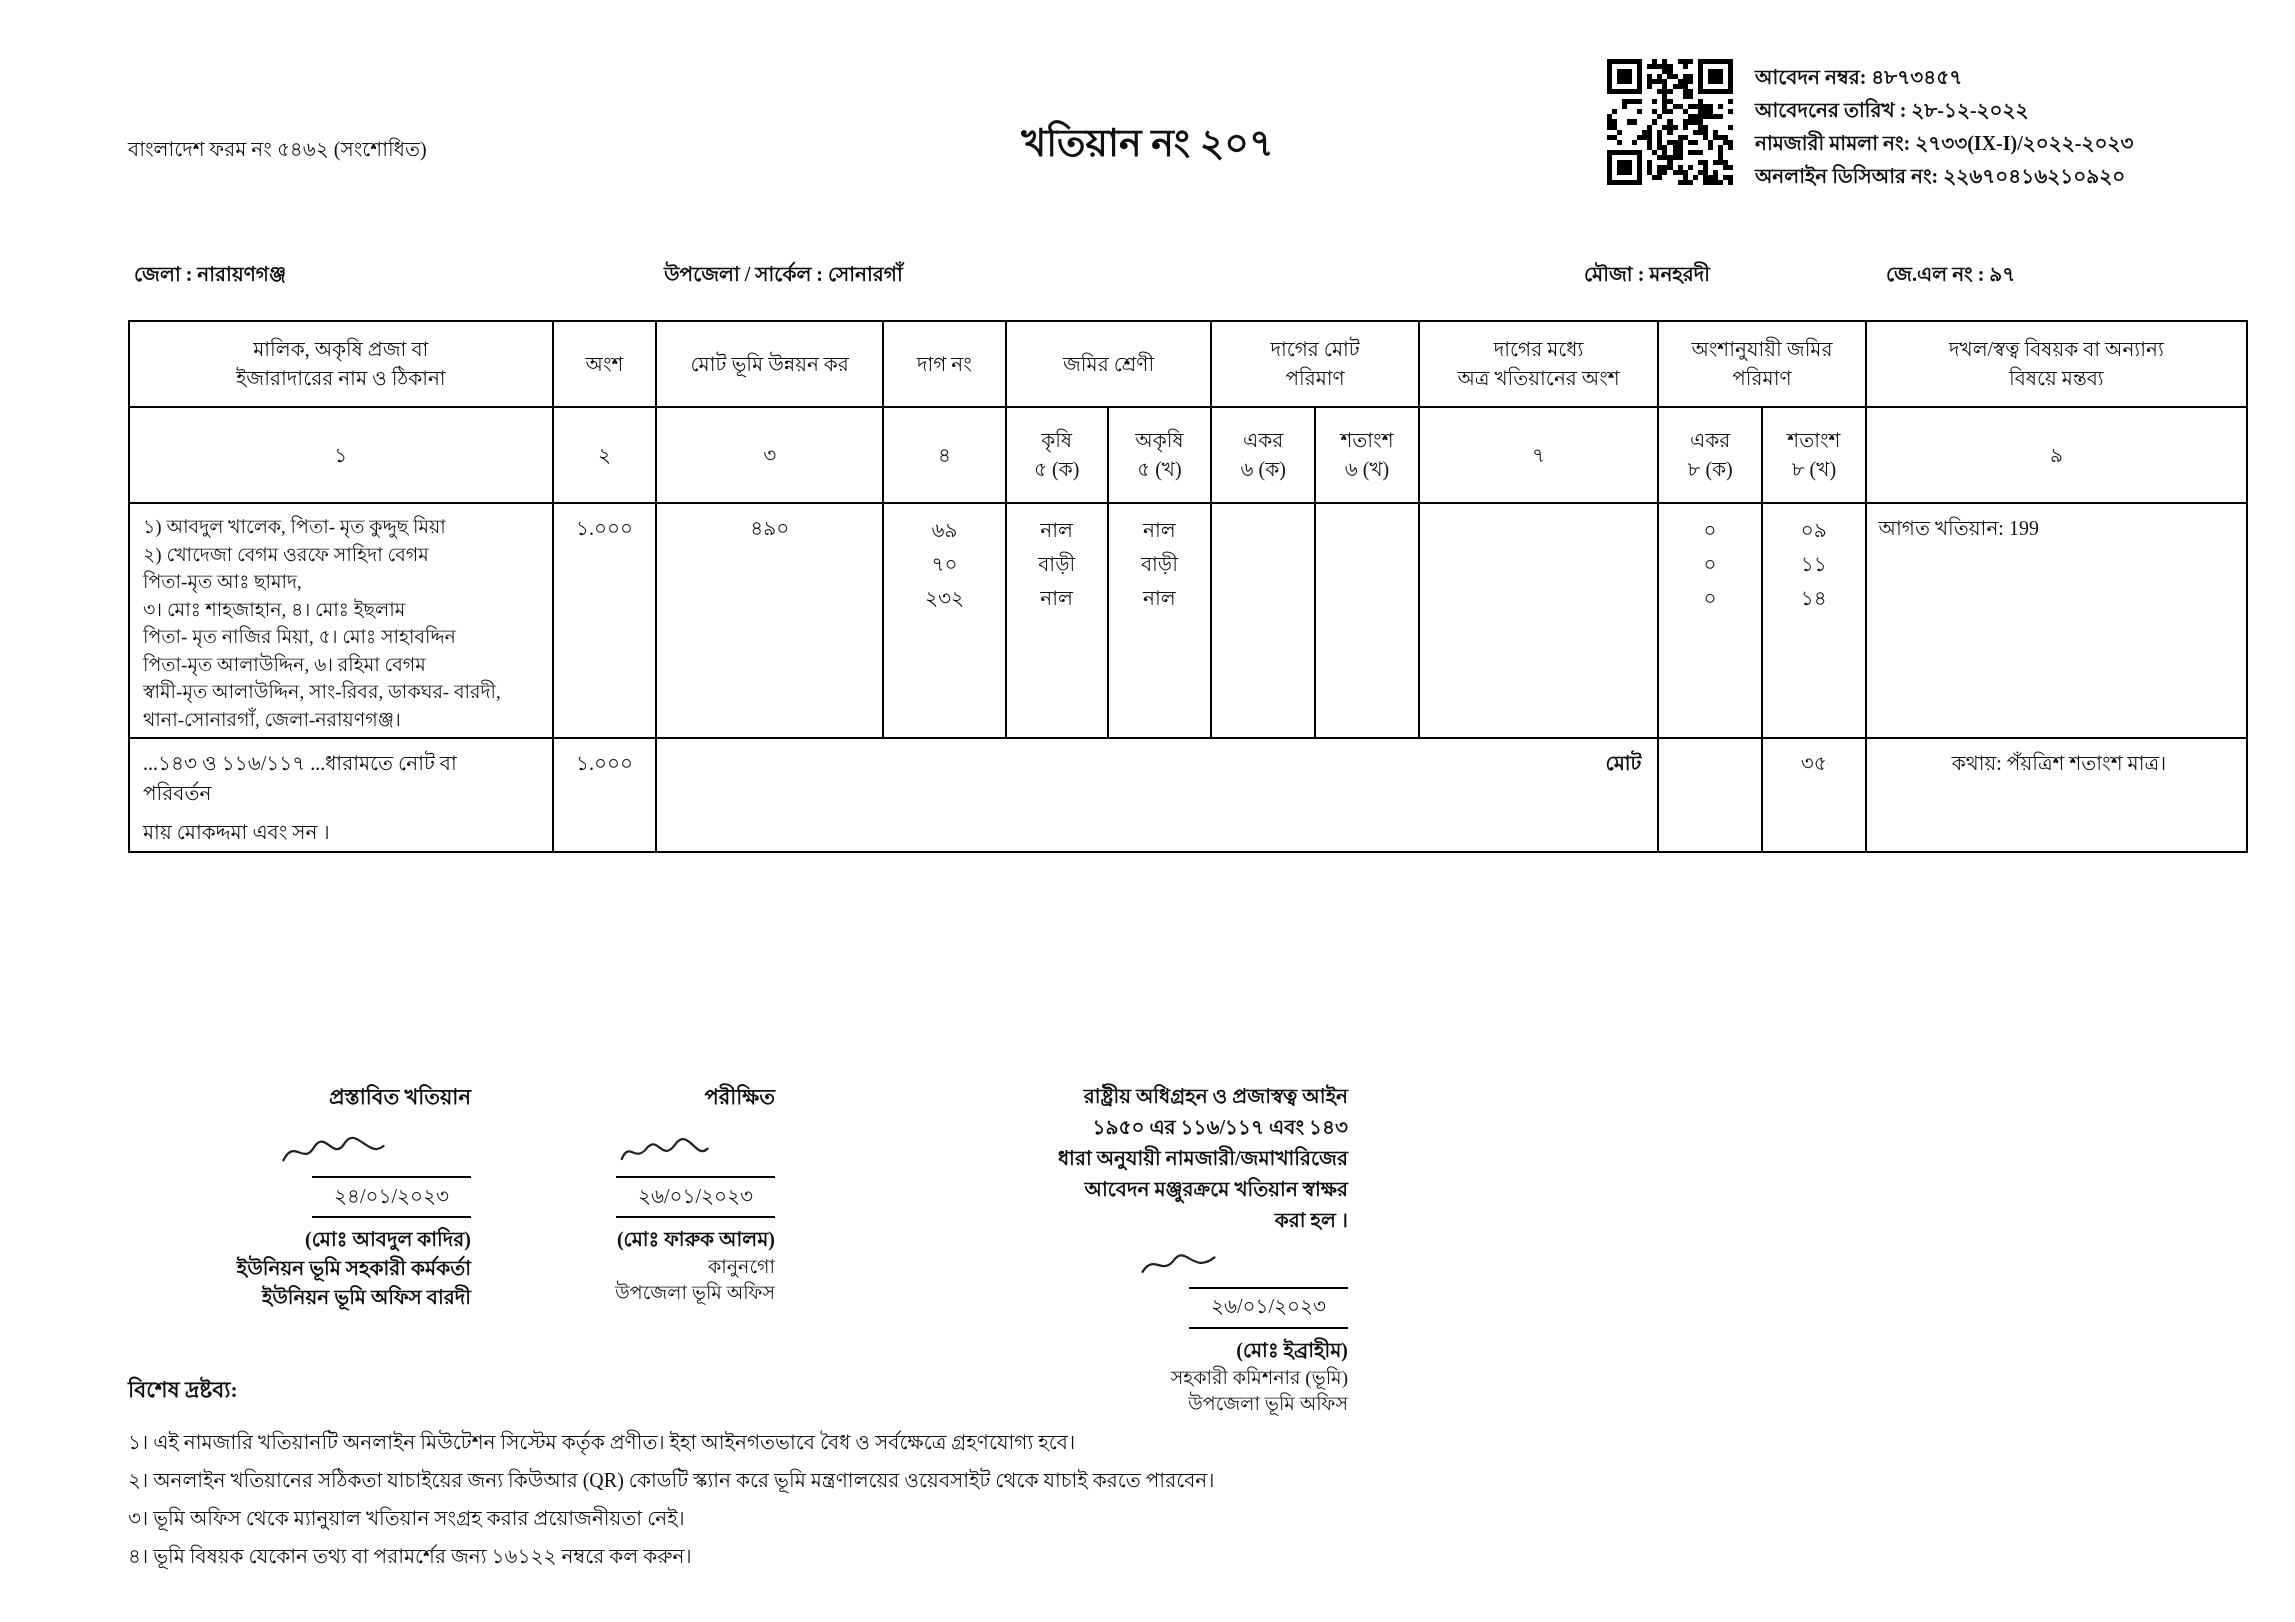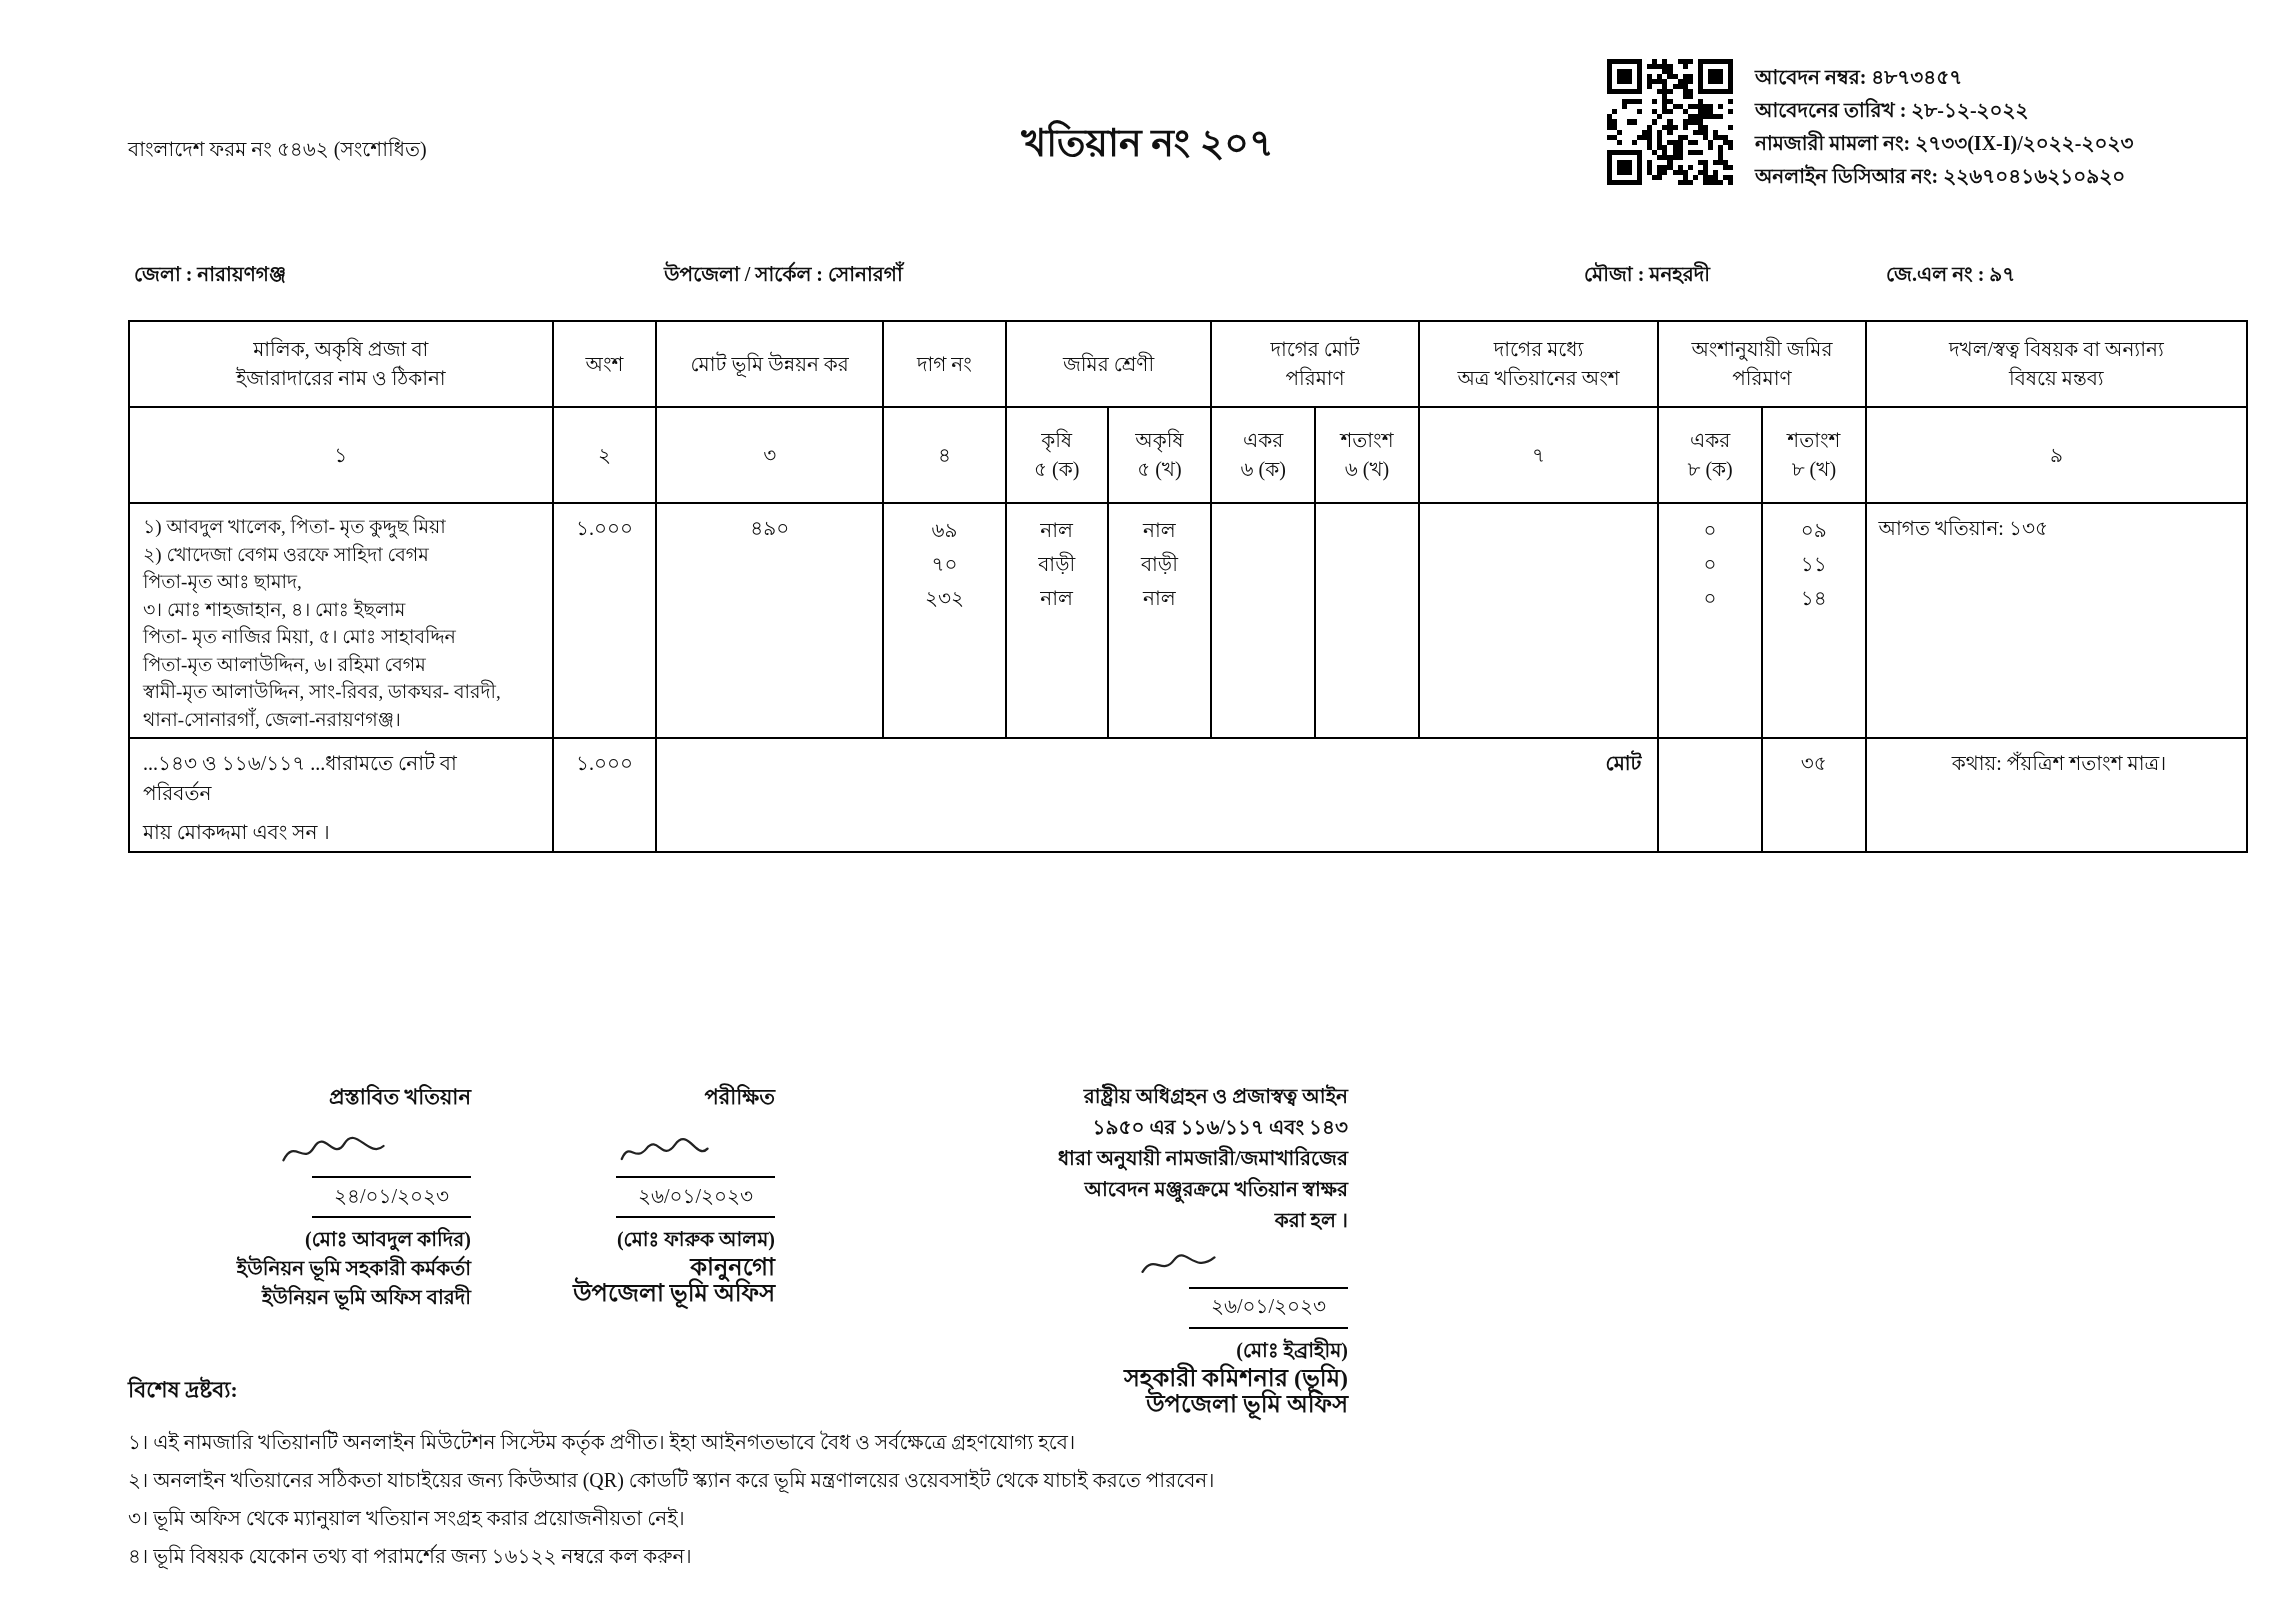"আগত খতিয়ান: ১৩৫" td.cell-remarks { text: ১৩৫ -> 199 }
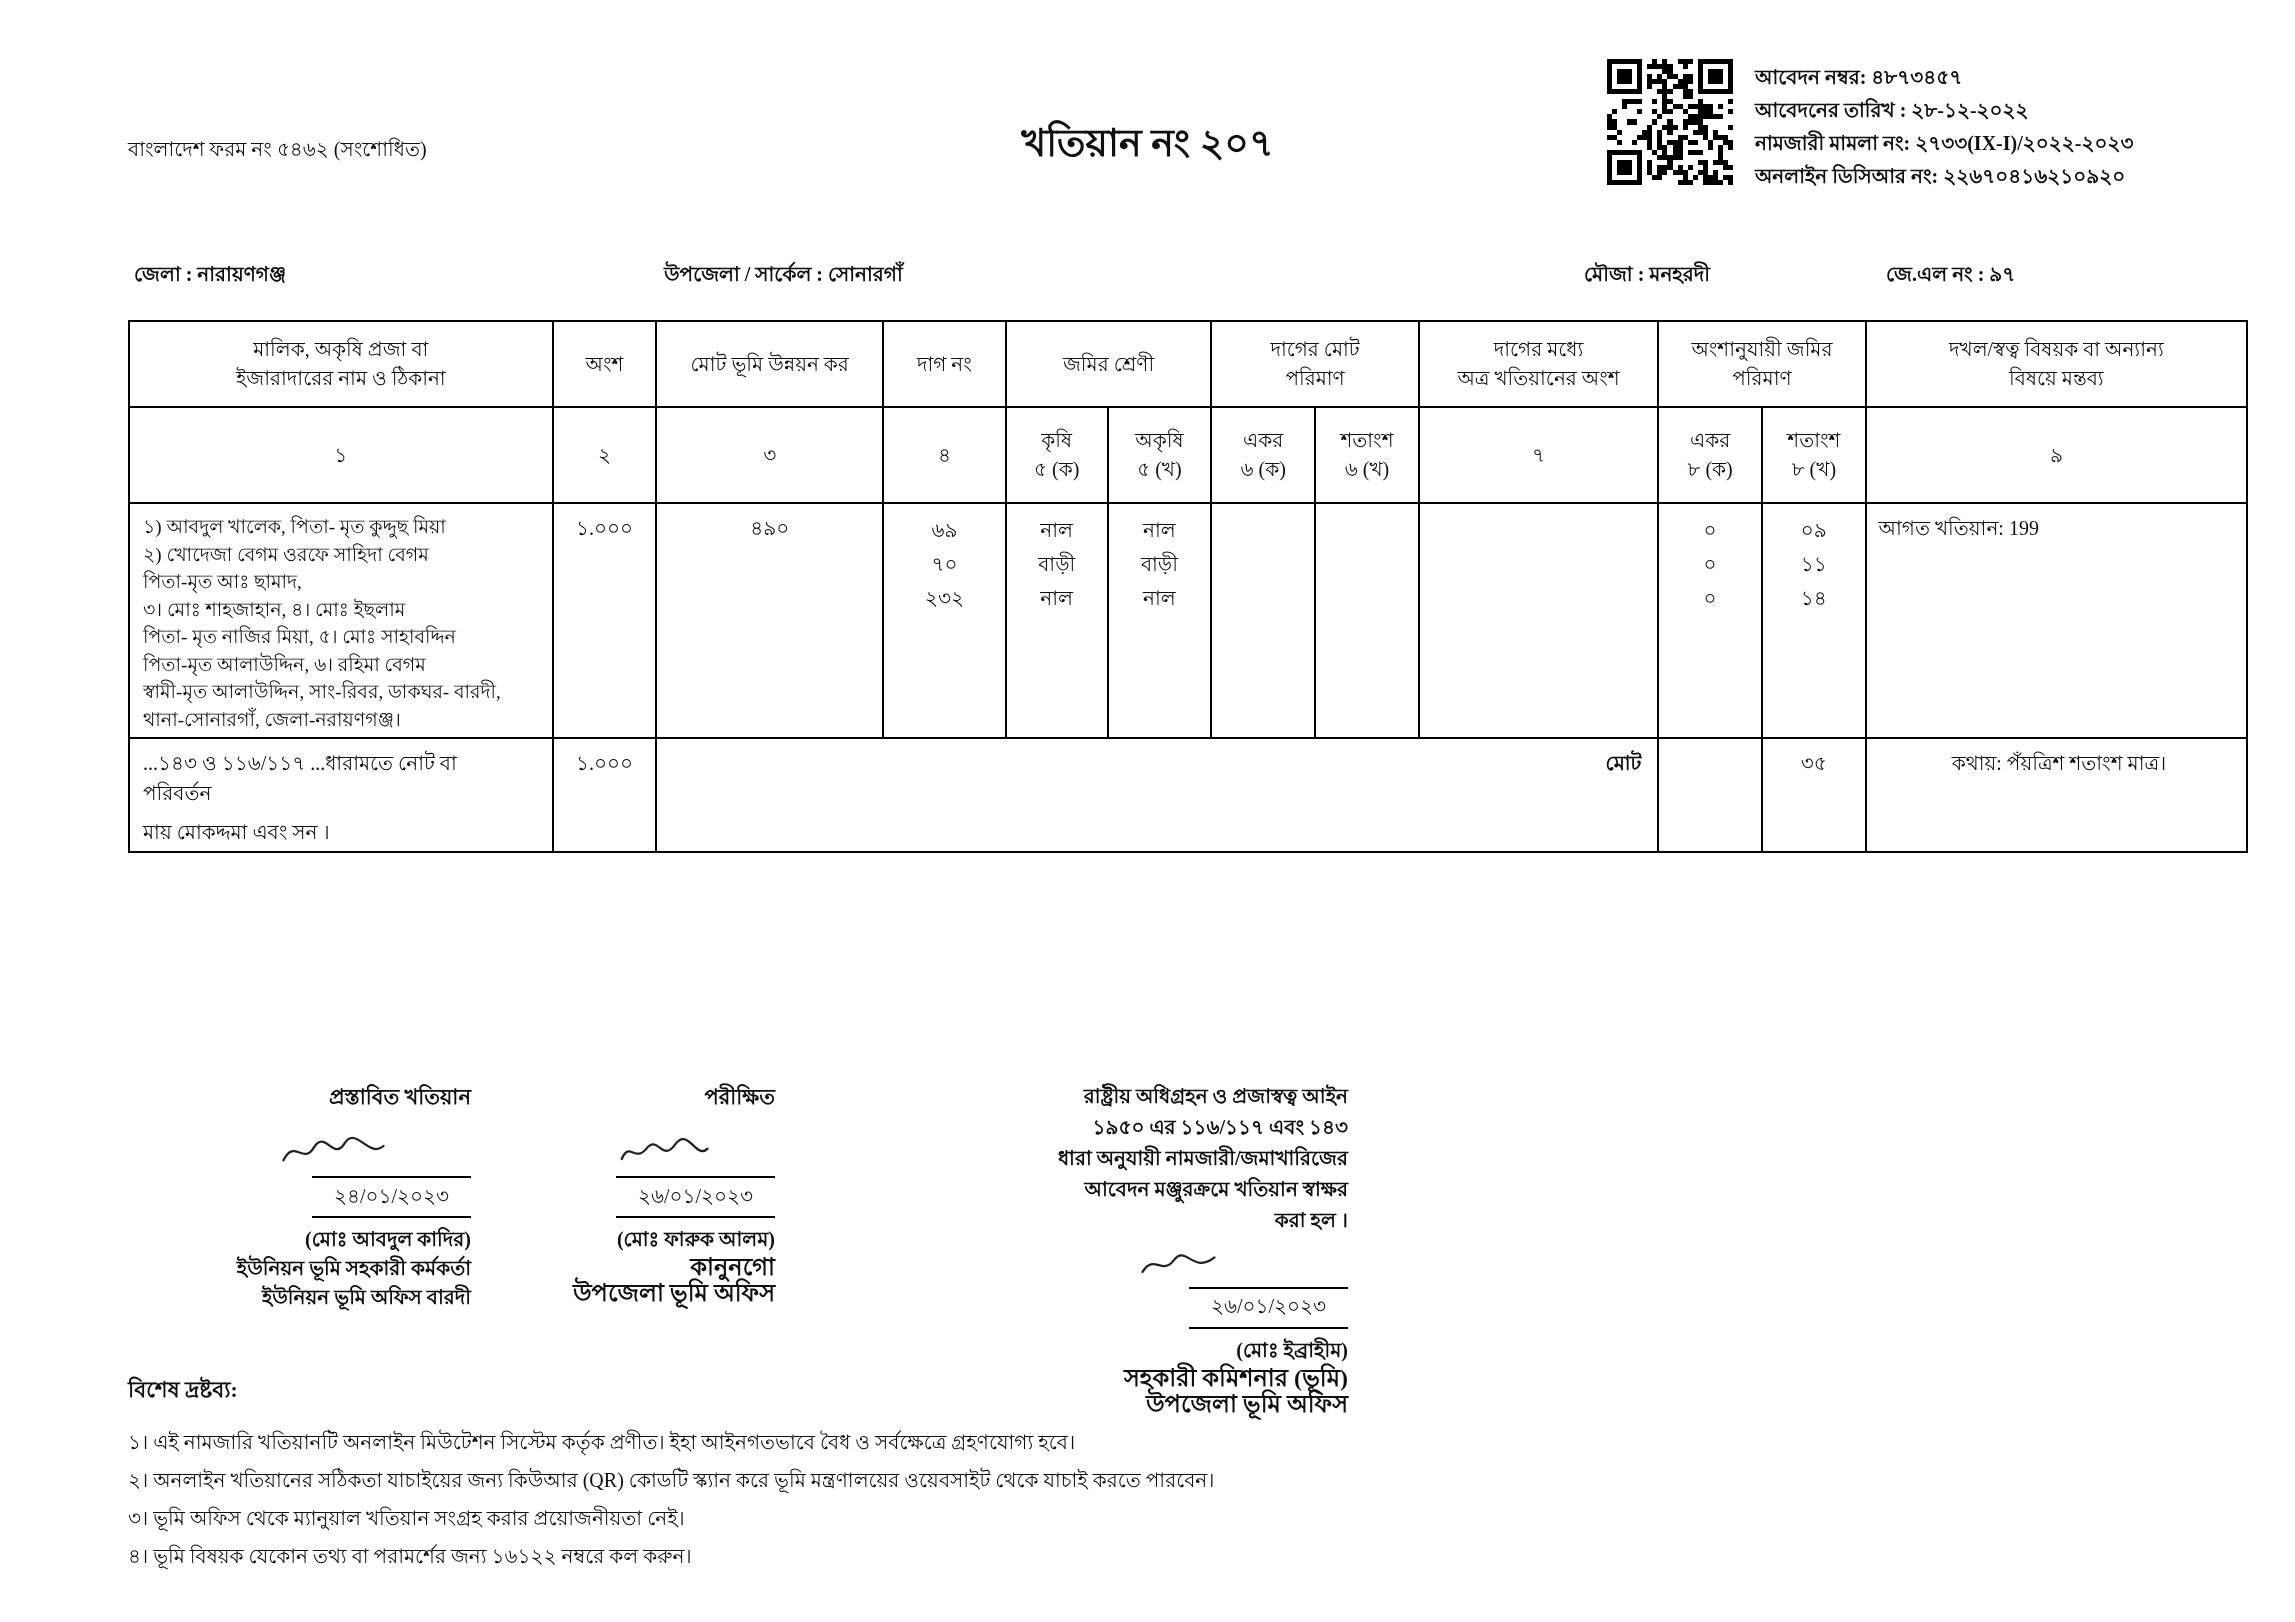"কানুনগো" .sig-role-sm { font-size: 24px -> 19px; font-weight: bold -> normal }
